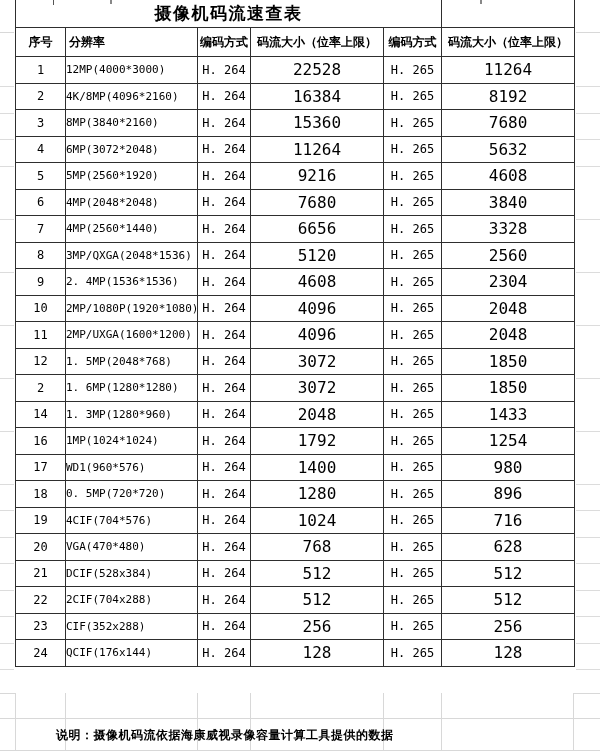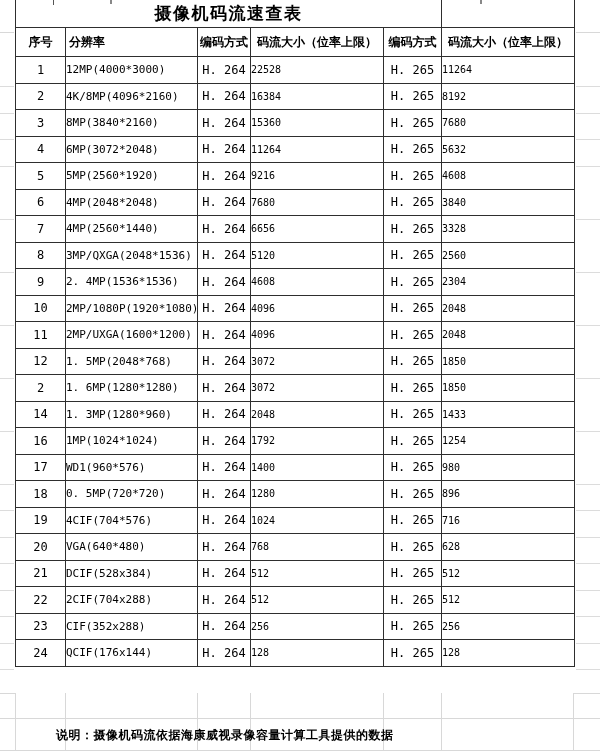"22528" td.c-num { font-size: 10px -> 16px; text-align: left -> center }
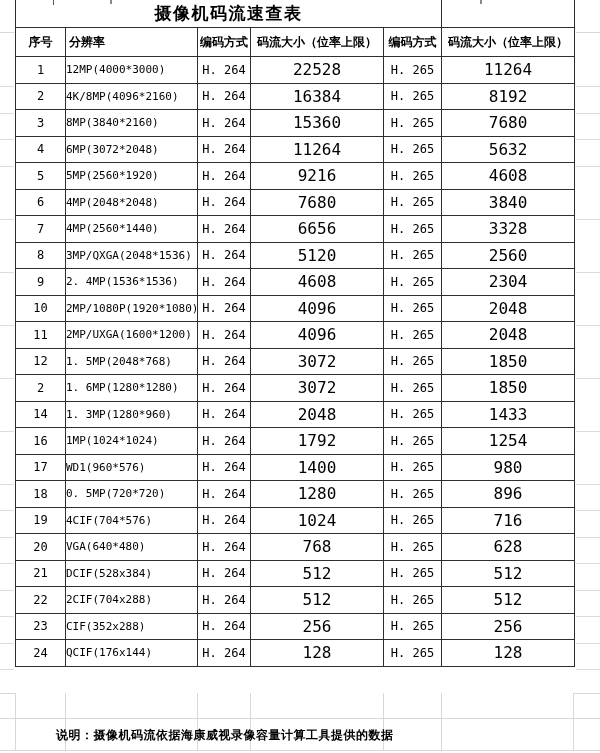"VGA(640*480)" td.c-res { text: 640 -> 470 }
